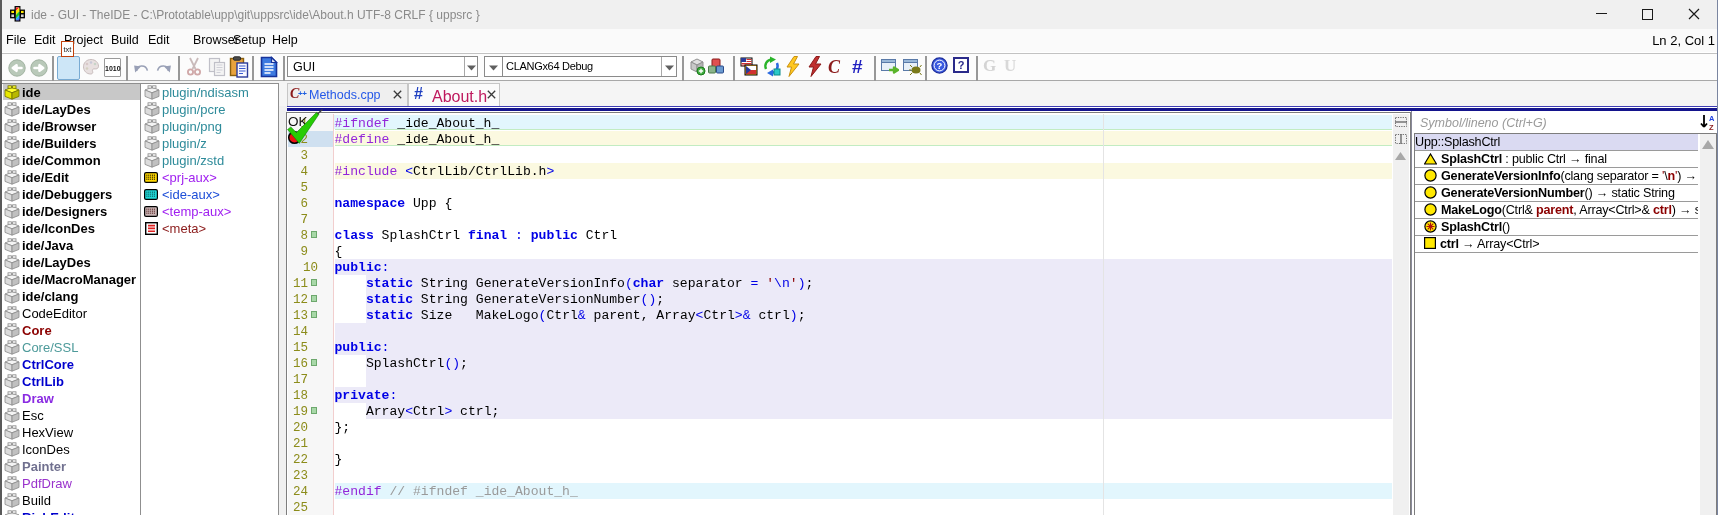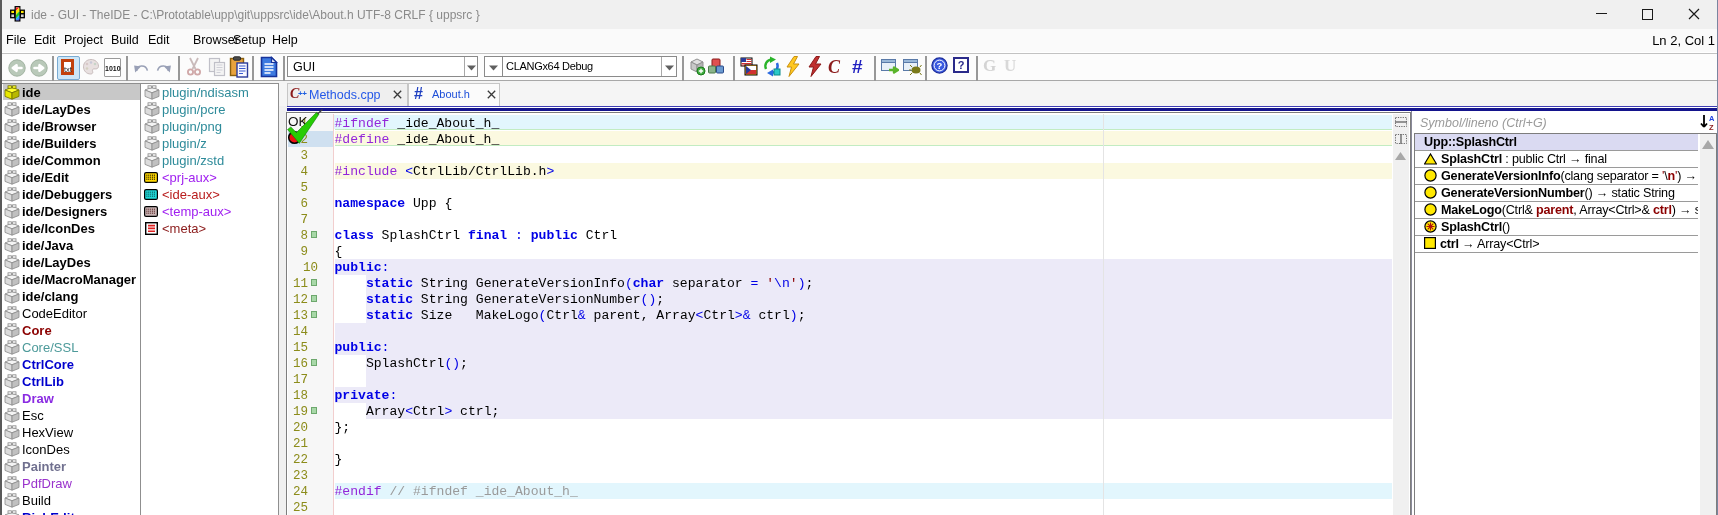"txt" div.abs { border: 3px solid #c2410c -> 1px solid #c2410c; top: 59px -> 41px }
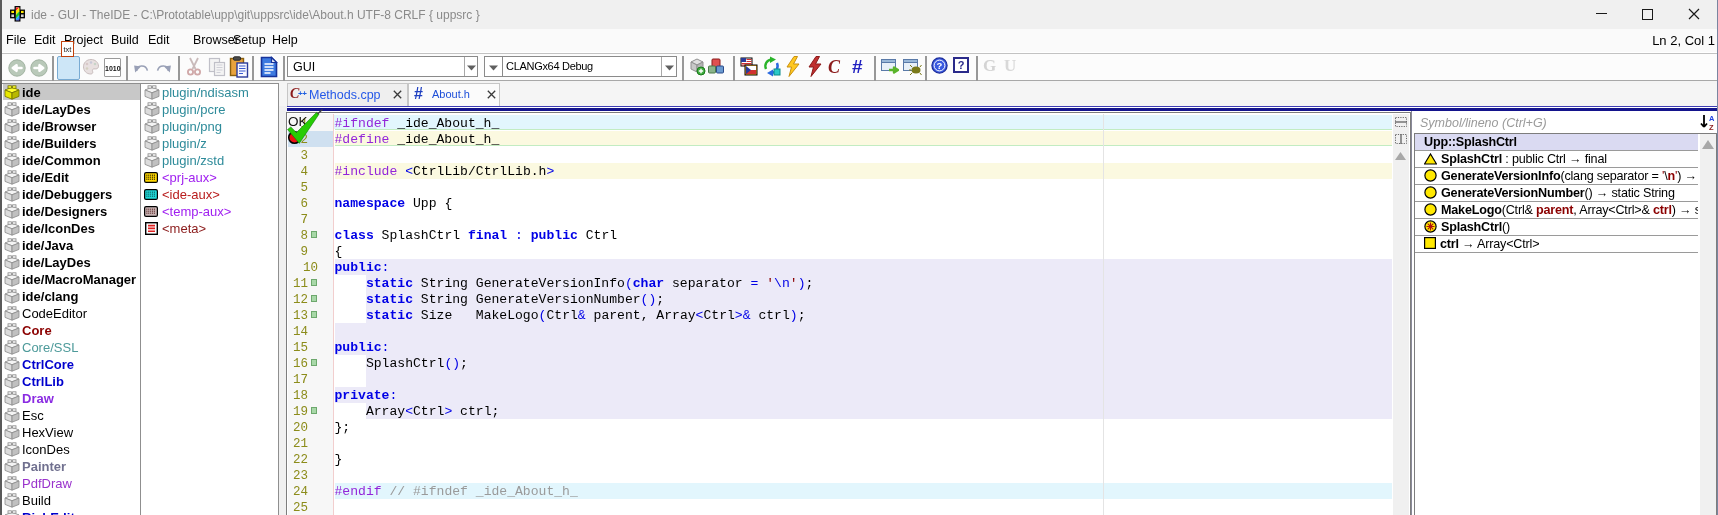"About.h" div.abs { color: #1d4ed8 -> #be185d; font-size: 11px -> 16px }
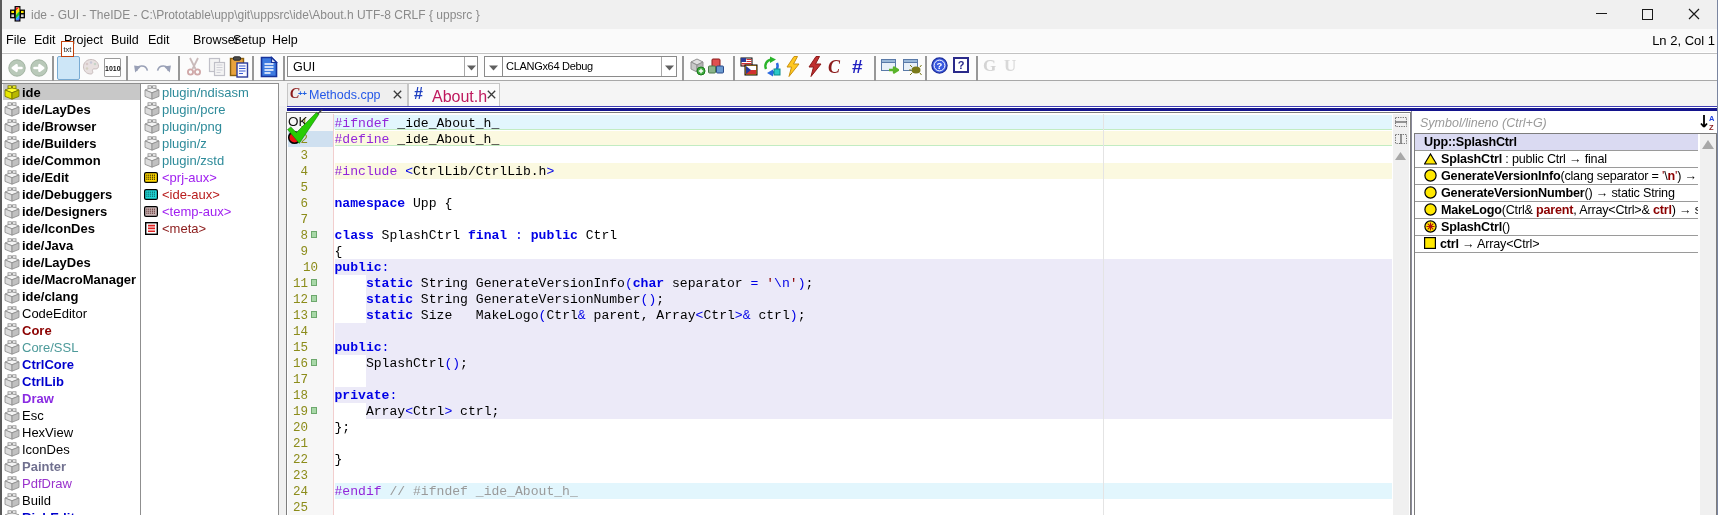"Upp::SplashCtrl" span { font-weight: bold -> normal; margin-left: 9px -> none }
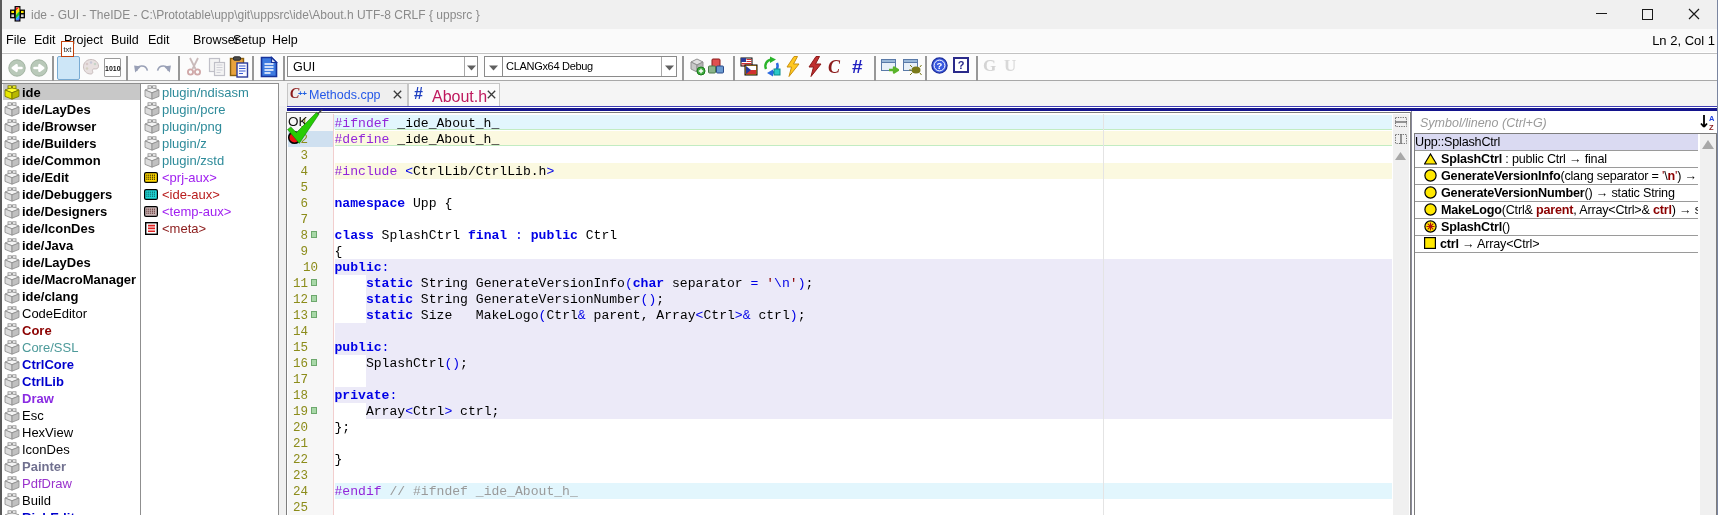"<ide-aux>" div.li { color: #b91c1c -> #1d4ed8 }
